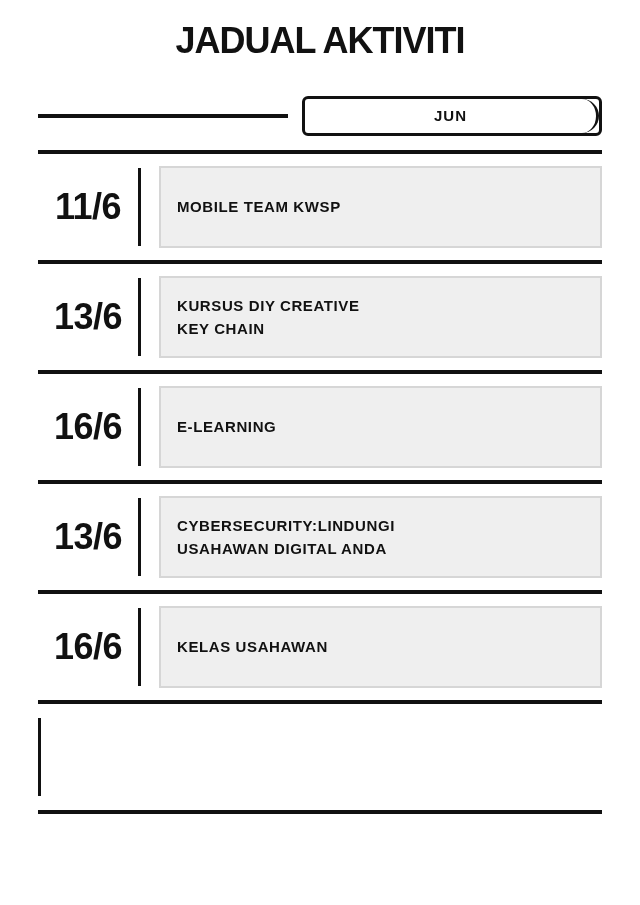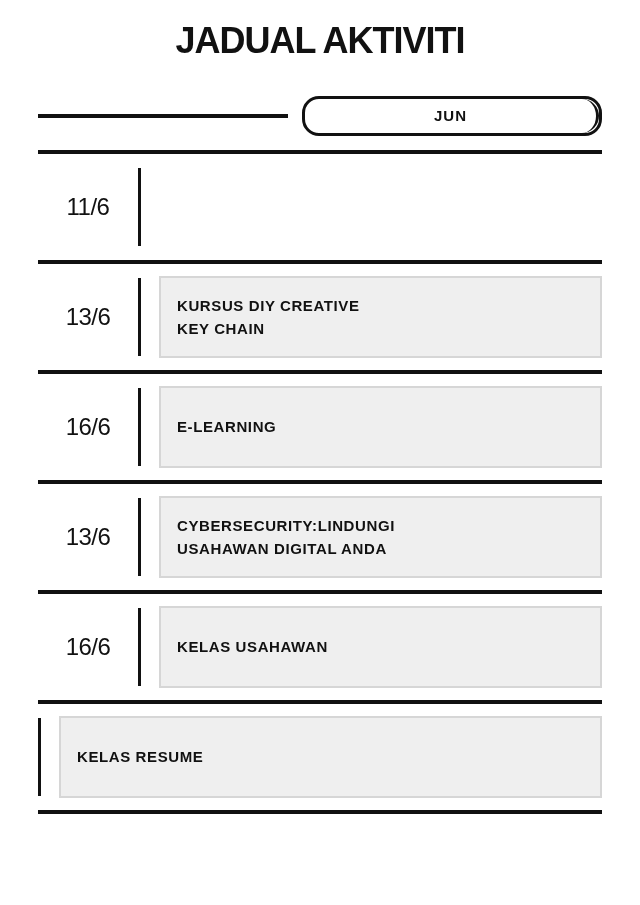"JUN" .month-pill { border-radius: 17px -> 6px }
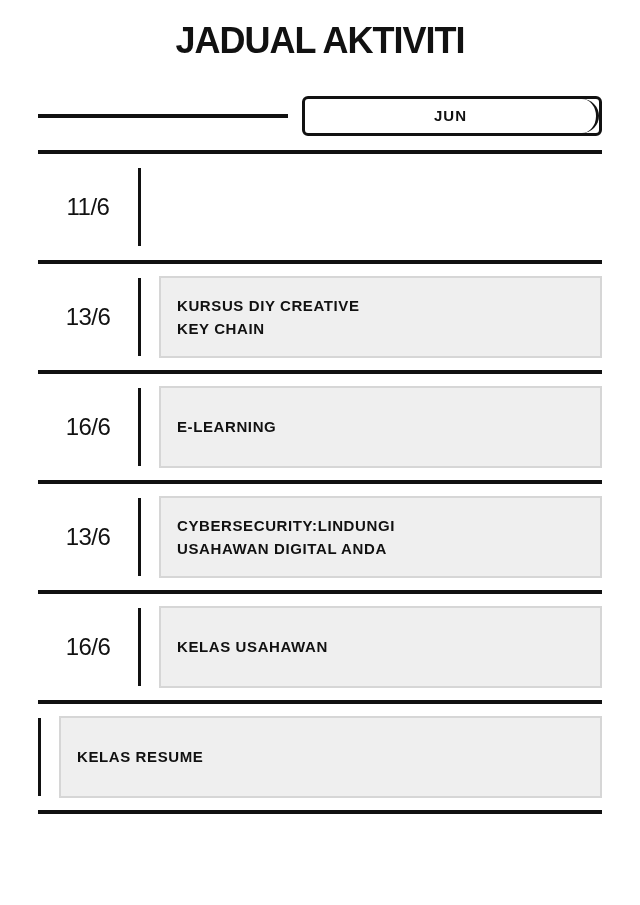"11/6" .date-cell { font-size: 24px -> 36px; font-weight: 400 -> 700 }
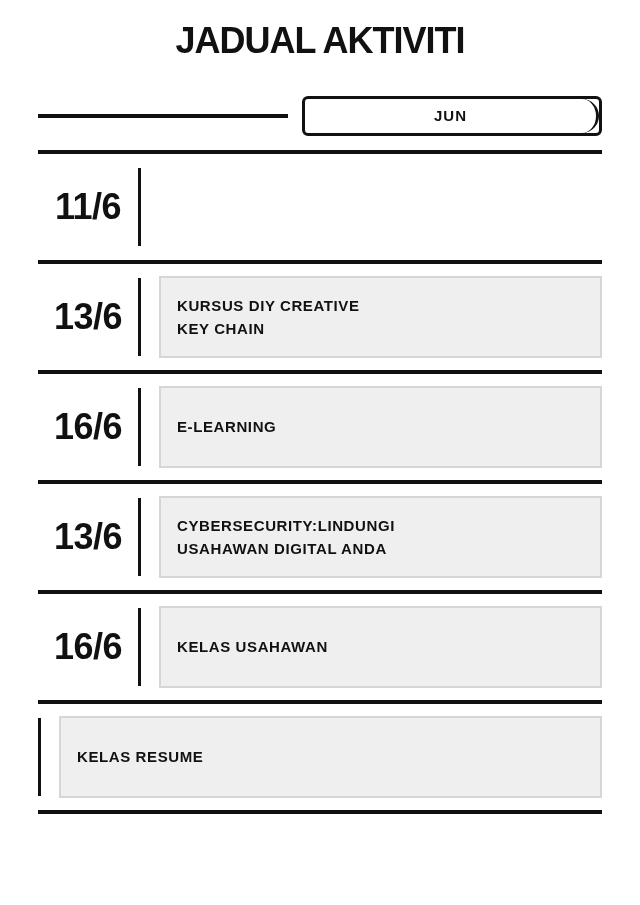"MOBILE TEAM KWSP" div.event-box { html: none -> <div> <span>MOBILE TEAM KWSP</span> </div> }
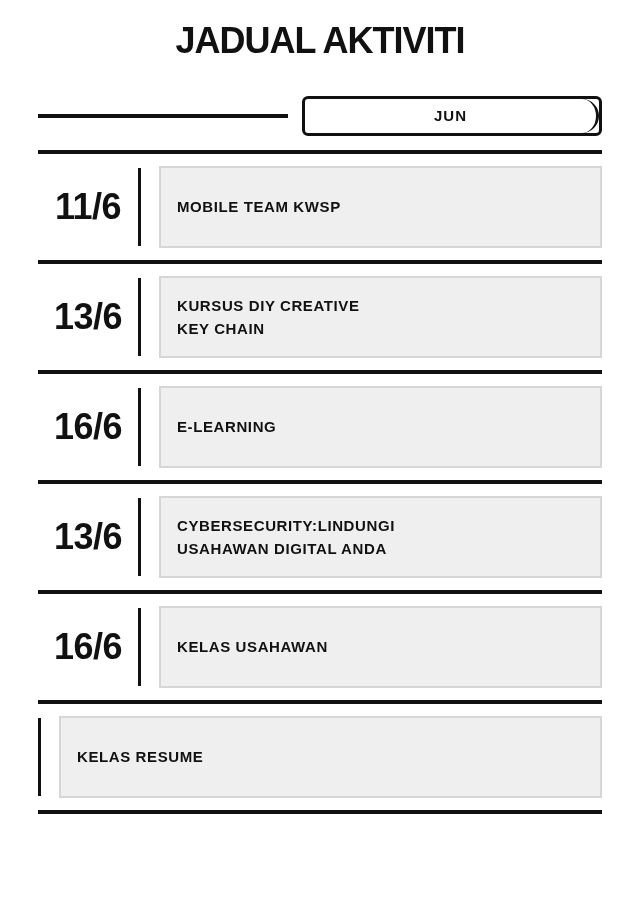"KELAS RESUME" div.event-box { html: <div> <span>KELAS RESUME</span> </div> -> none }
